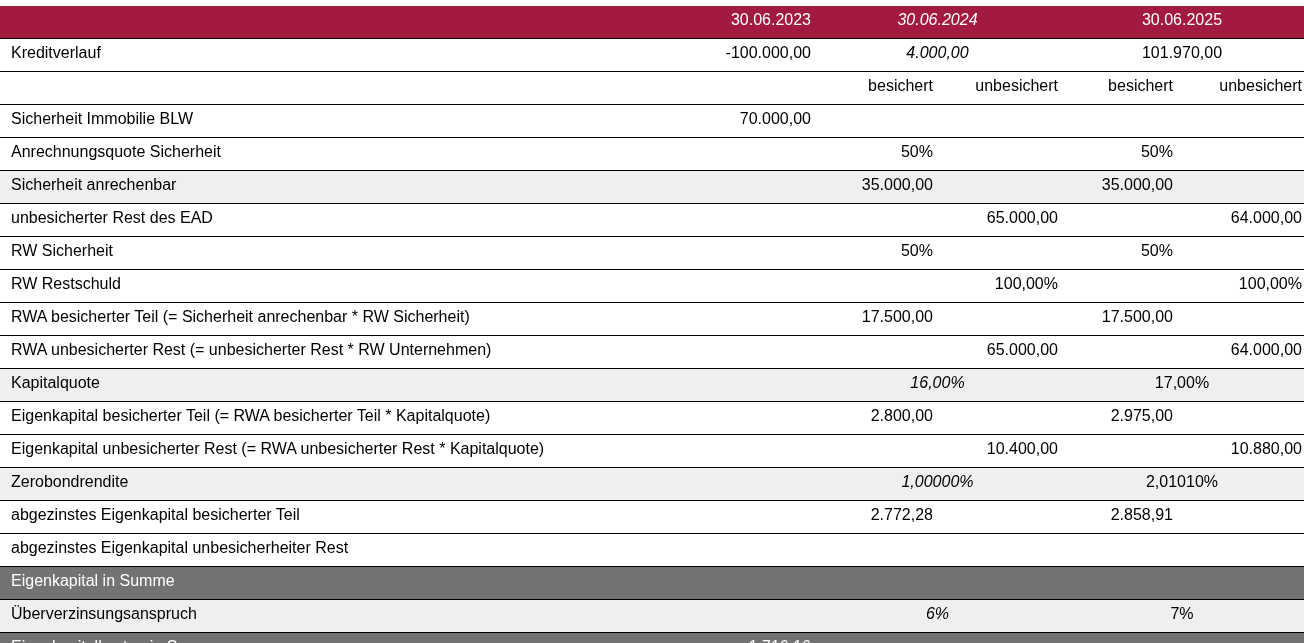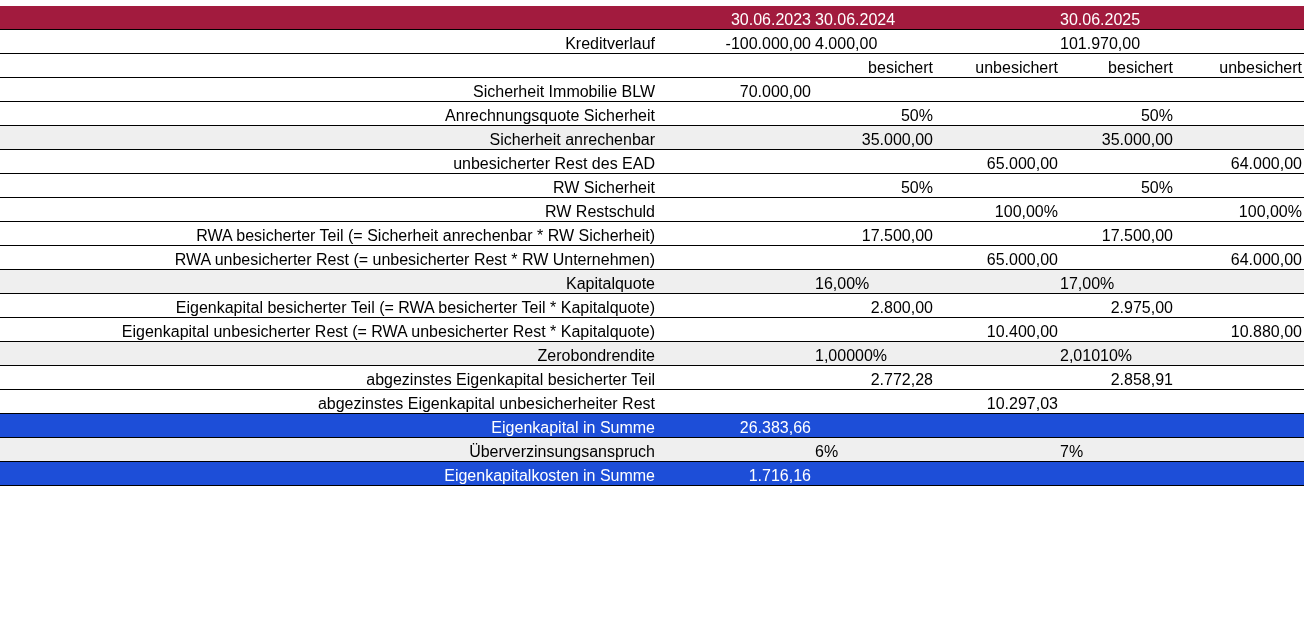"30.06.2023" .row { height: 24px -> 33px }
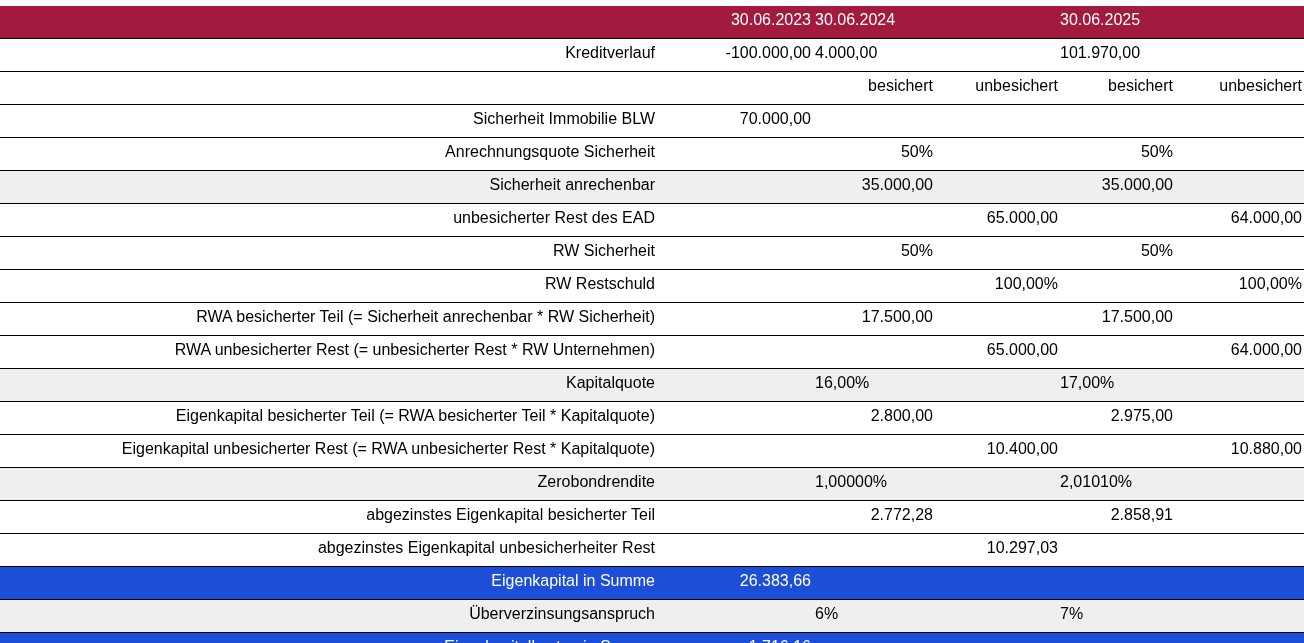"30.06.2024" .c-m24 { font-style: none -> italic; text-align: left -> center }
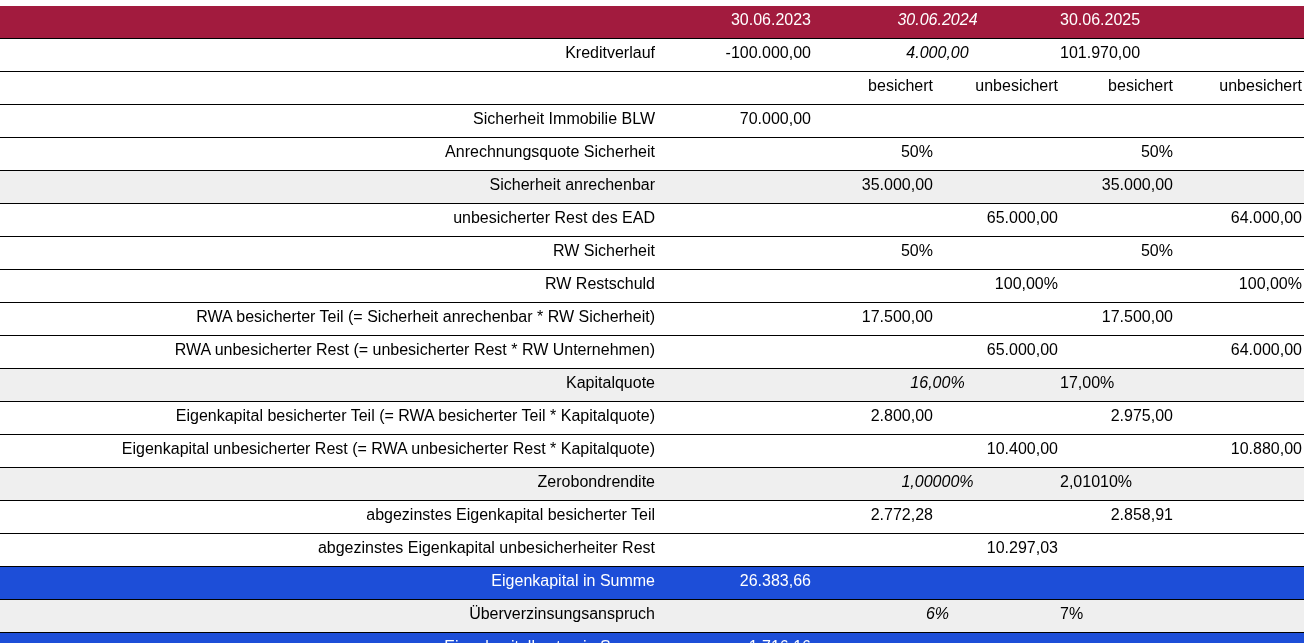"30.06.2025" .c-m25 { text-align: none -> center }
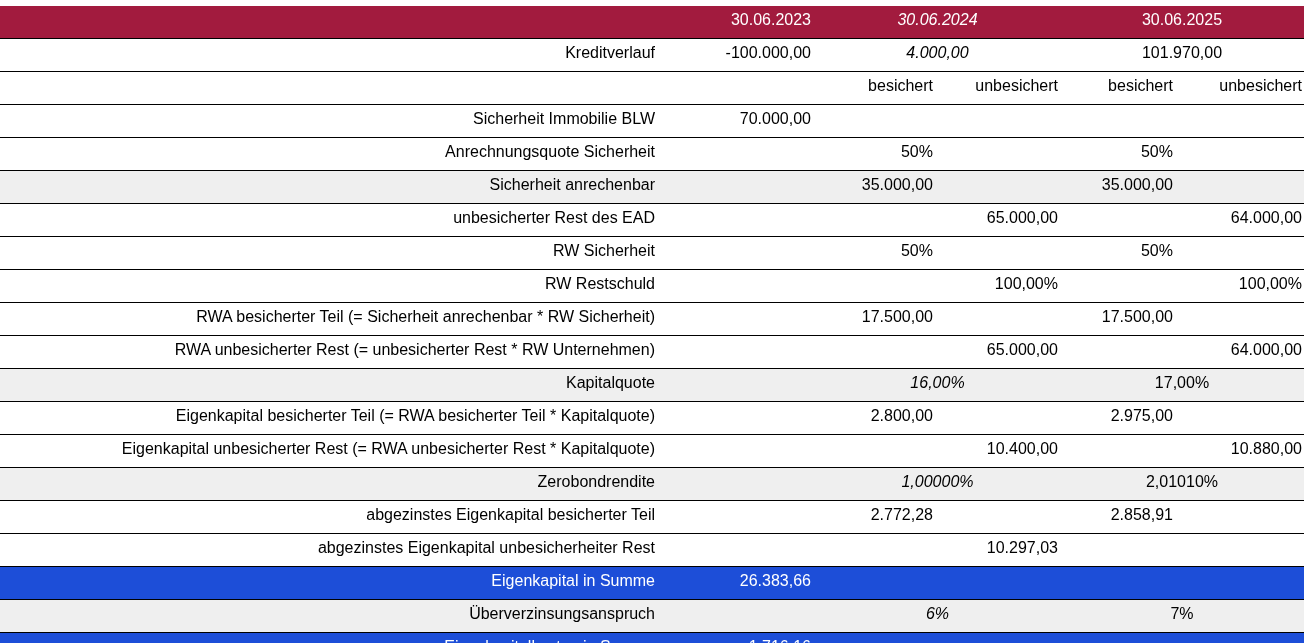"Kreditverlauf" .c-label { padding-left: 1px -> 11px; text-align: right -> left }
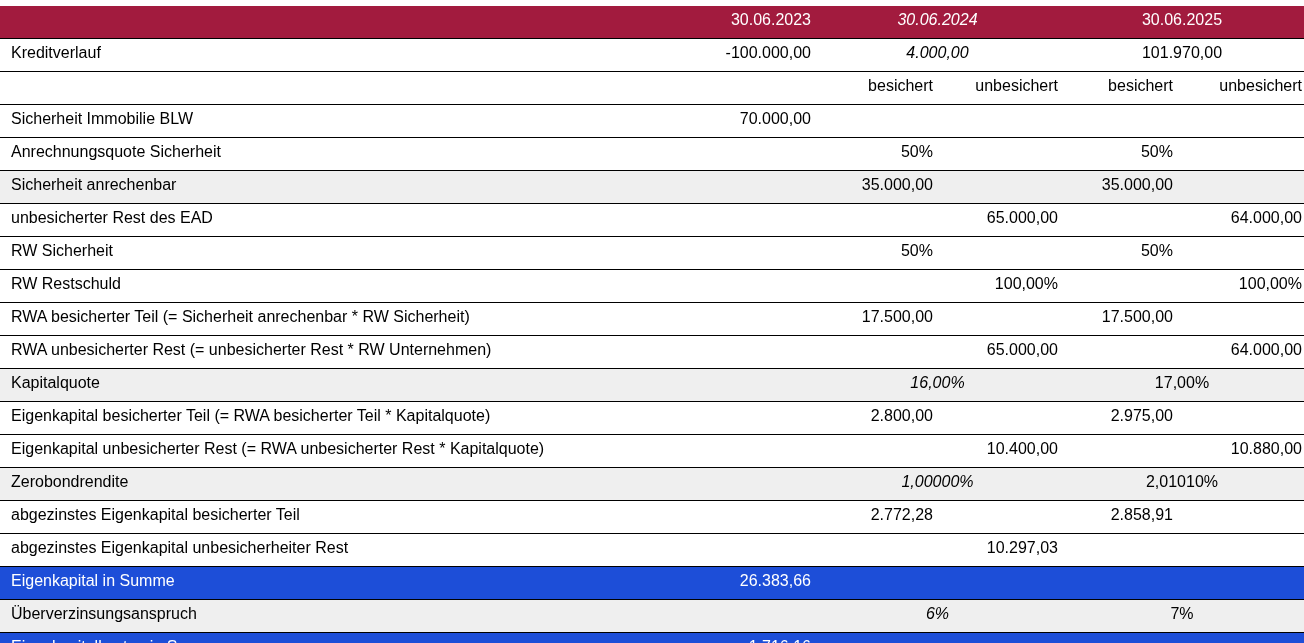"10.297,03" div.cell { html: <div>10.297,03</div> -> none }
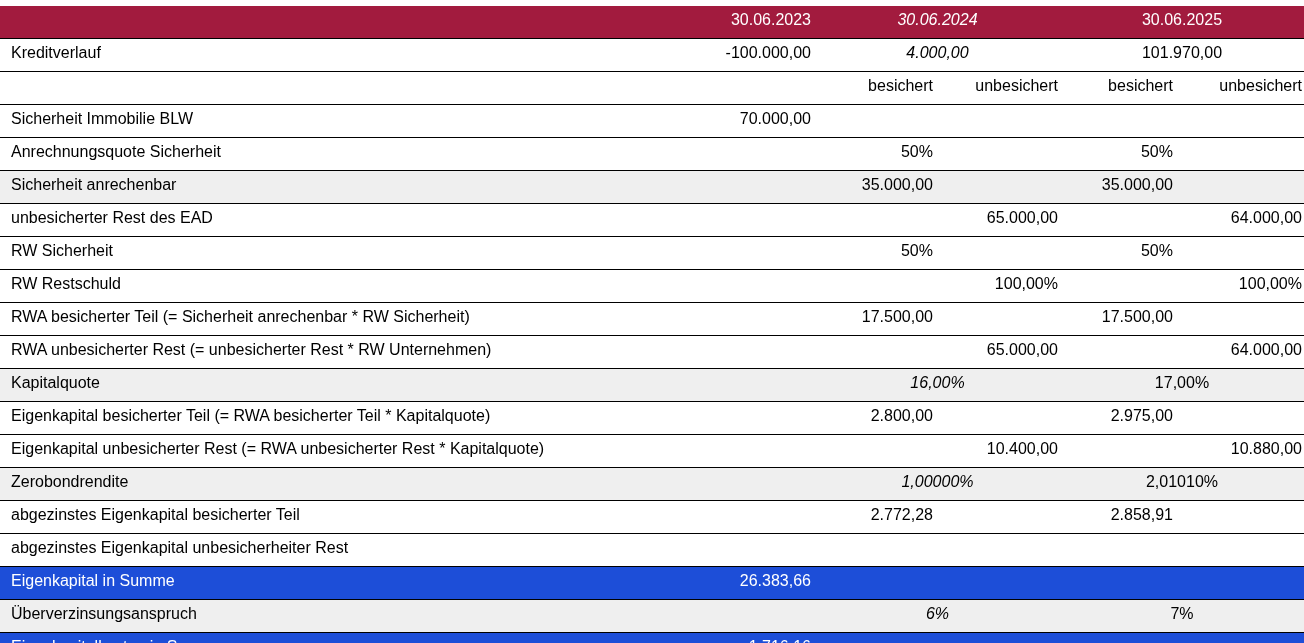"Eigenkapital in Summe" .row.bg-red { background: #1d4ed8 -> #737373 }
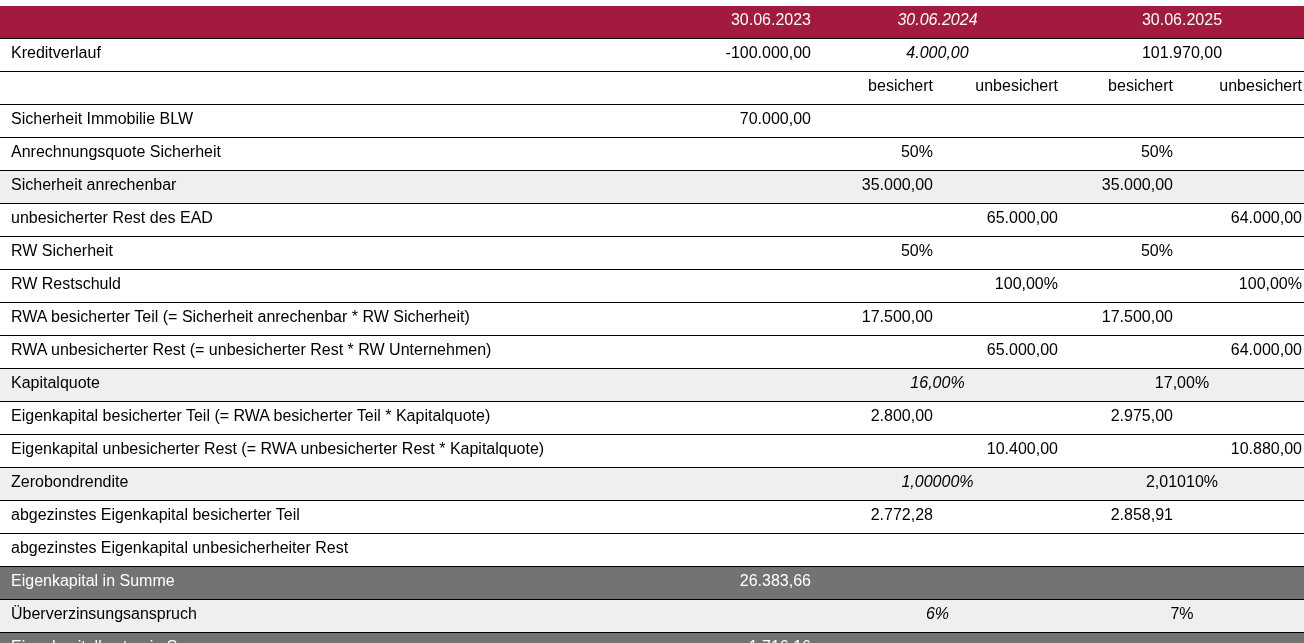"26.383,66" div.cell { html: <div>26.383,66</div> -> none }
